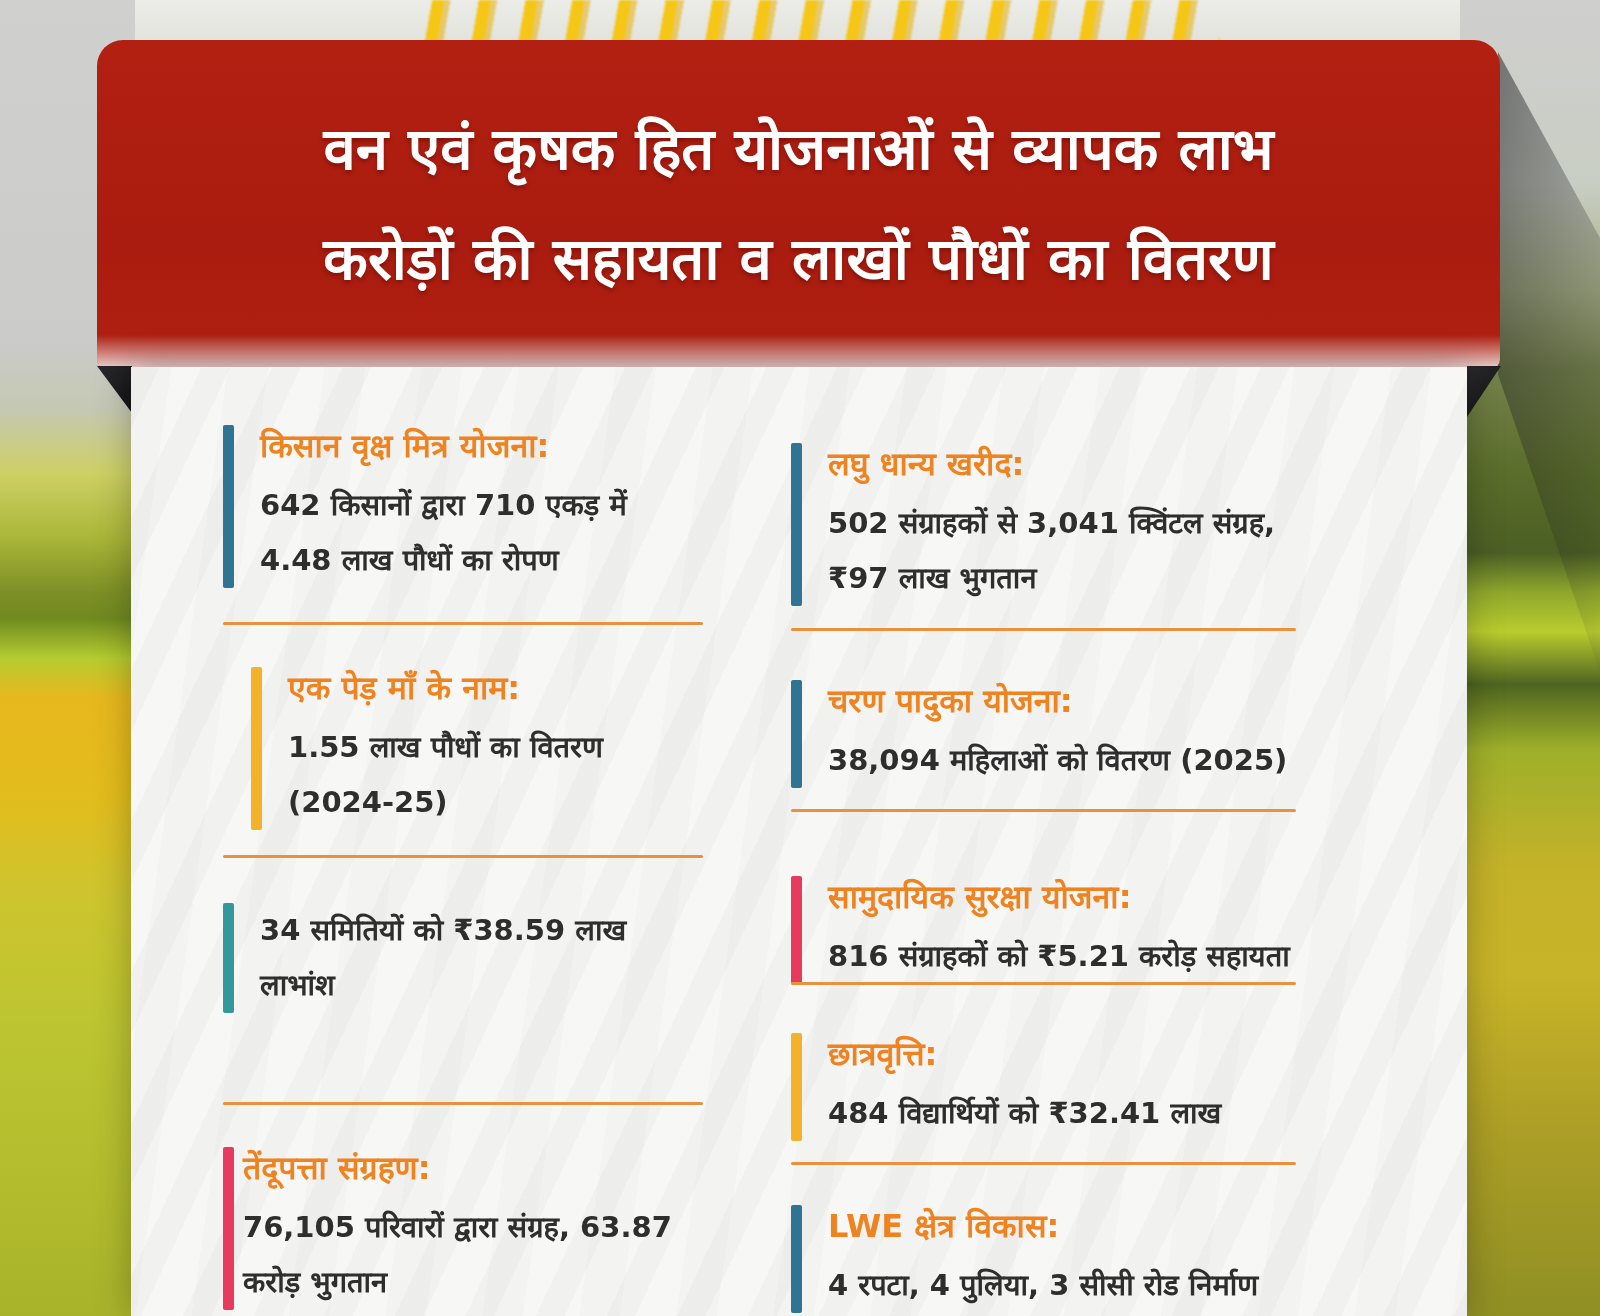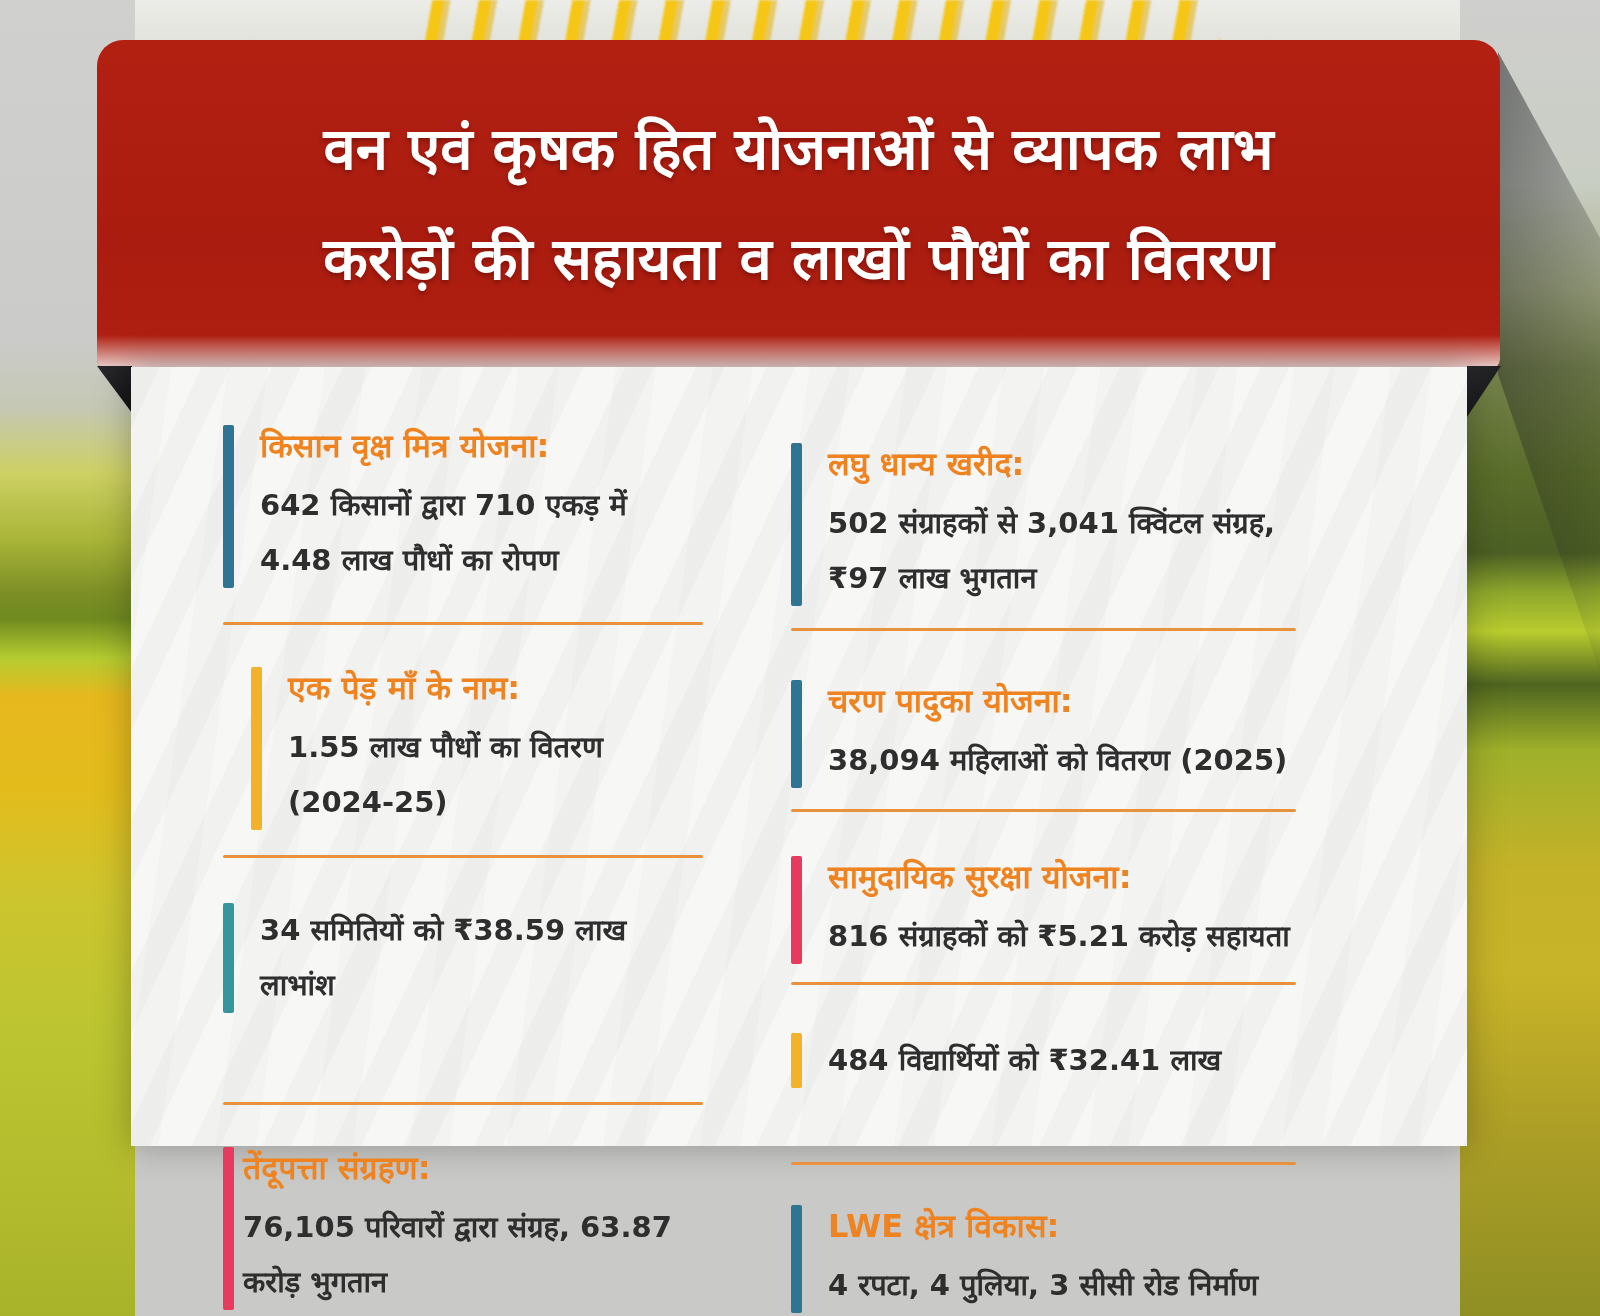"किसान वृक्ष मित्र योजना:" .card { height: 779px -> 949px }
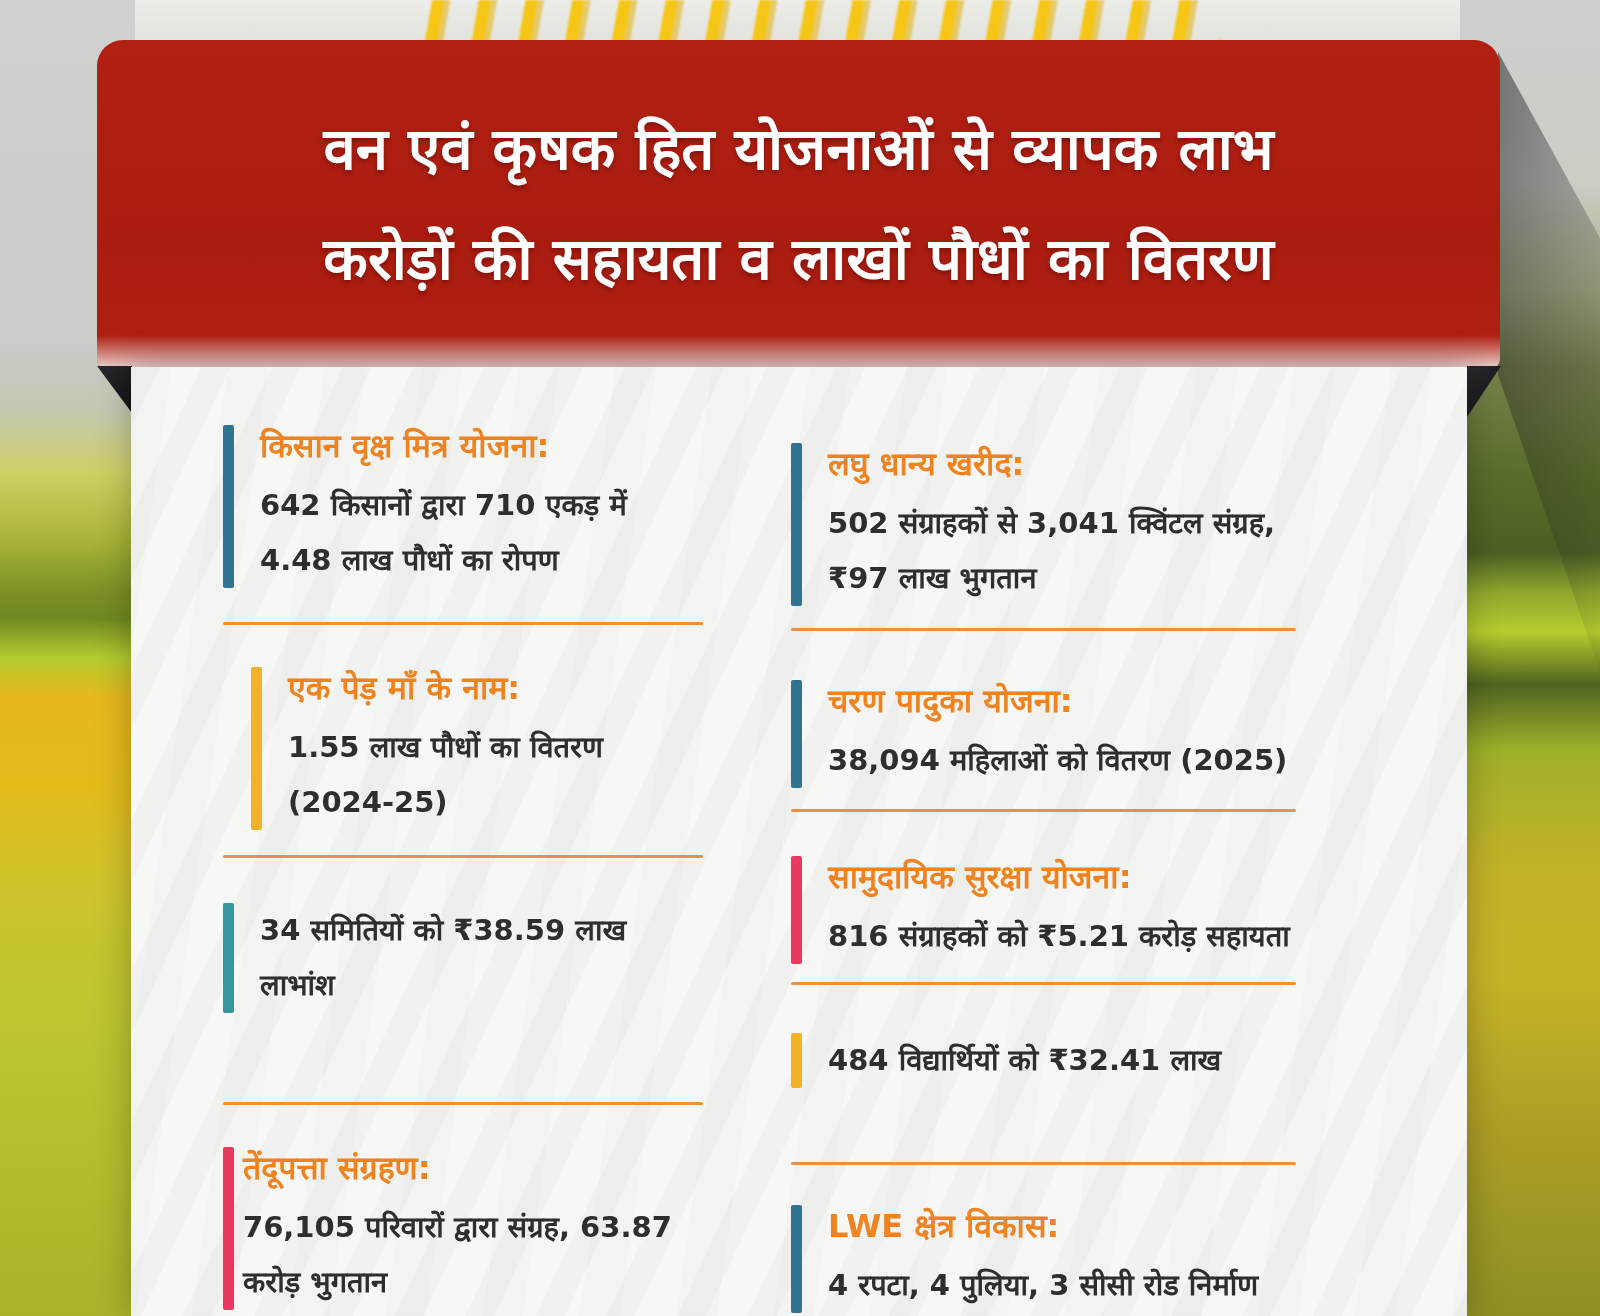"सामुदायिक सुरक्षा योजना:" div.item { top: 489px -> 509px }
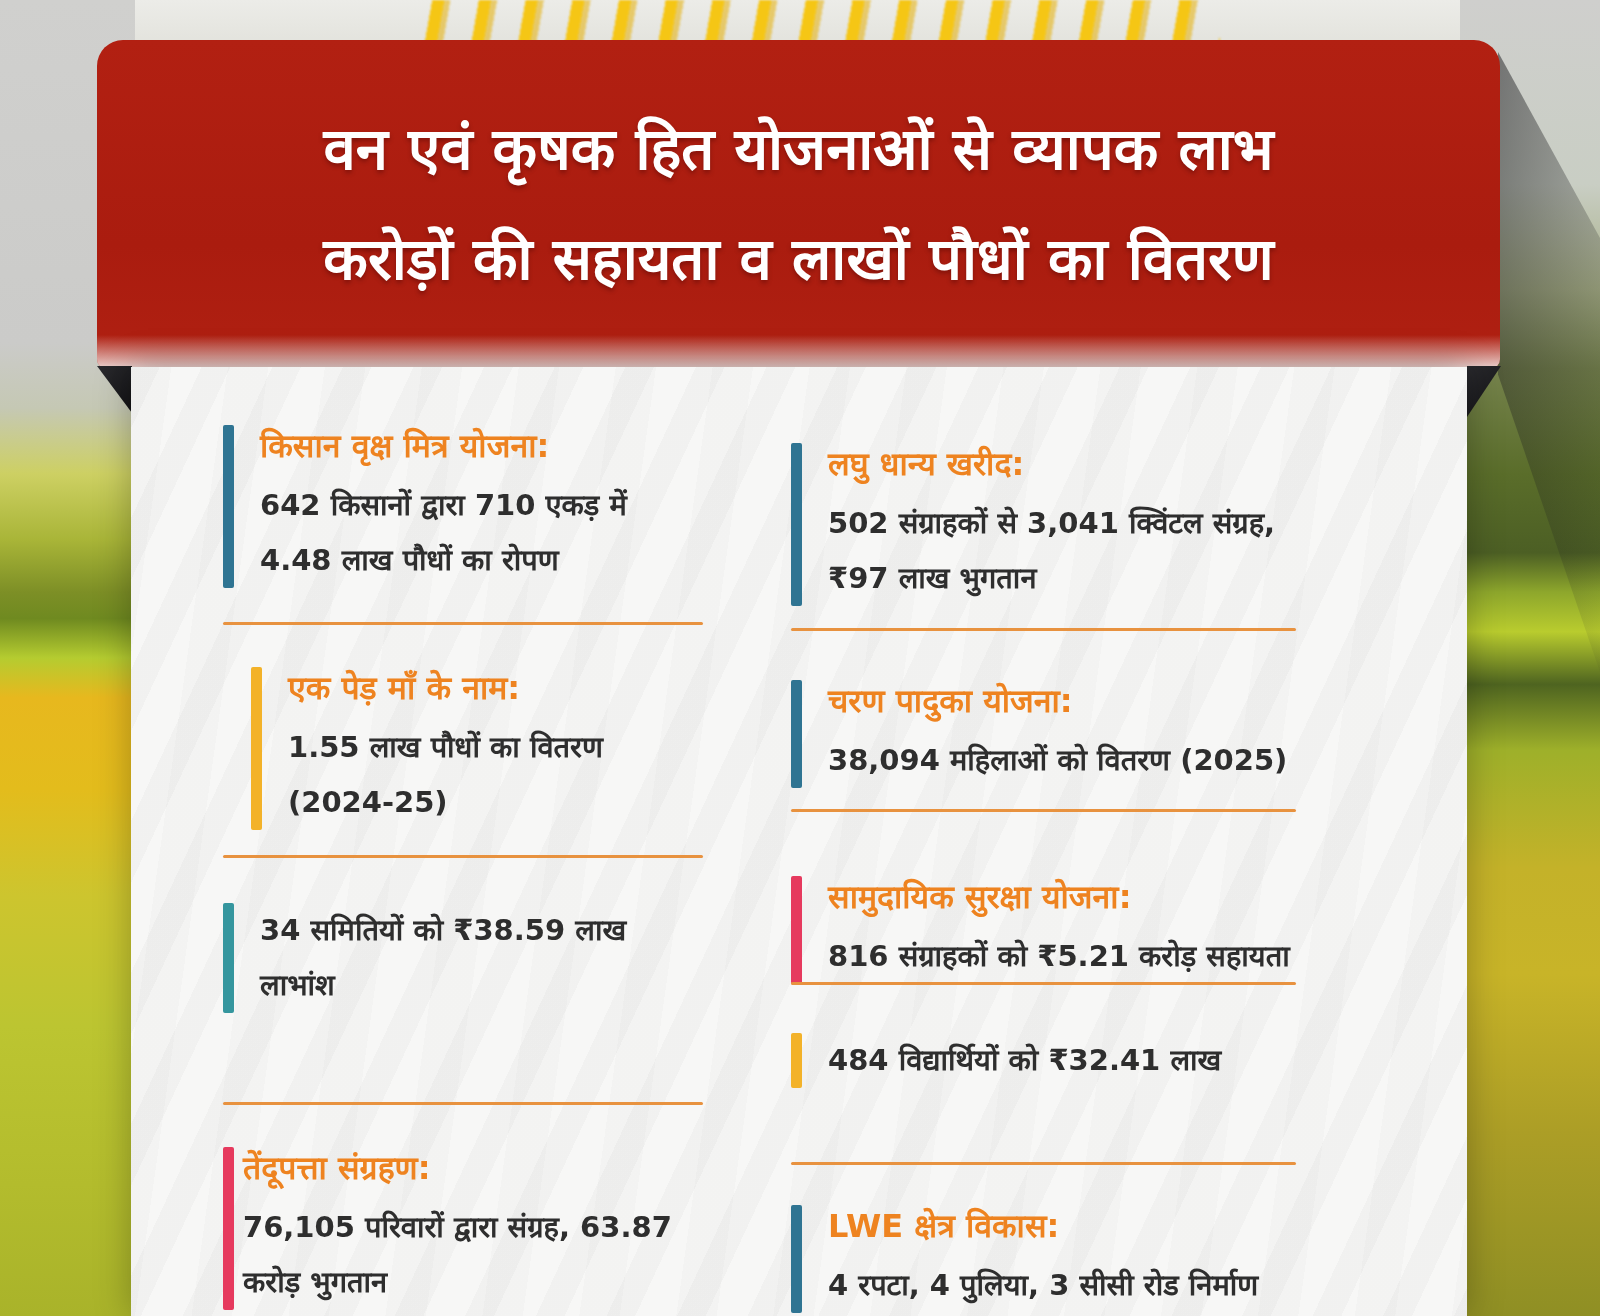"छात्रवृत्ति:" div.heading { html: none -> <div>छात्रवृत्ति:</div> }
